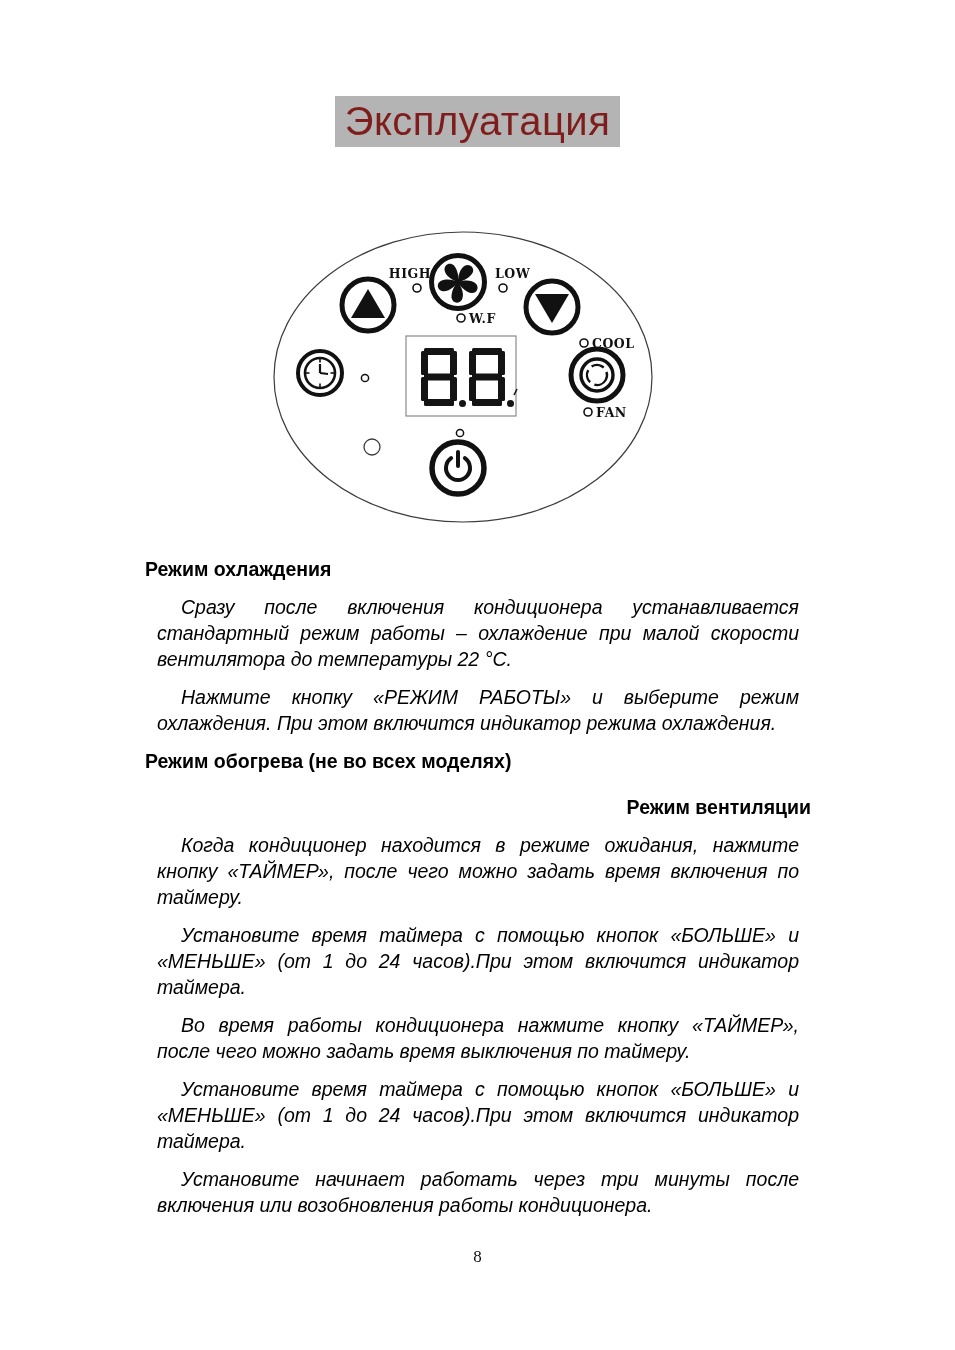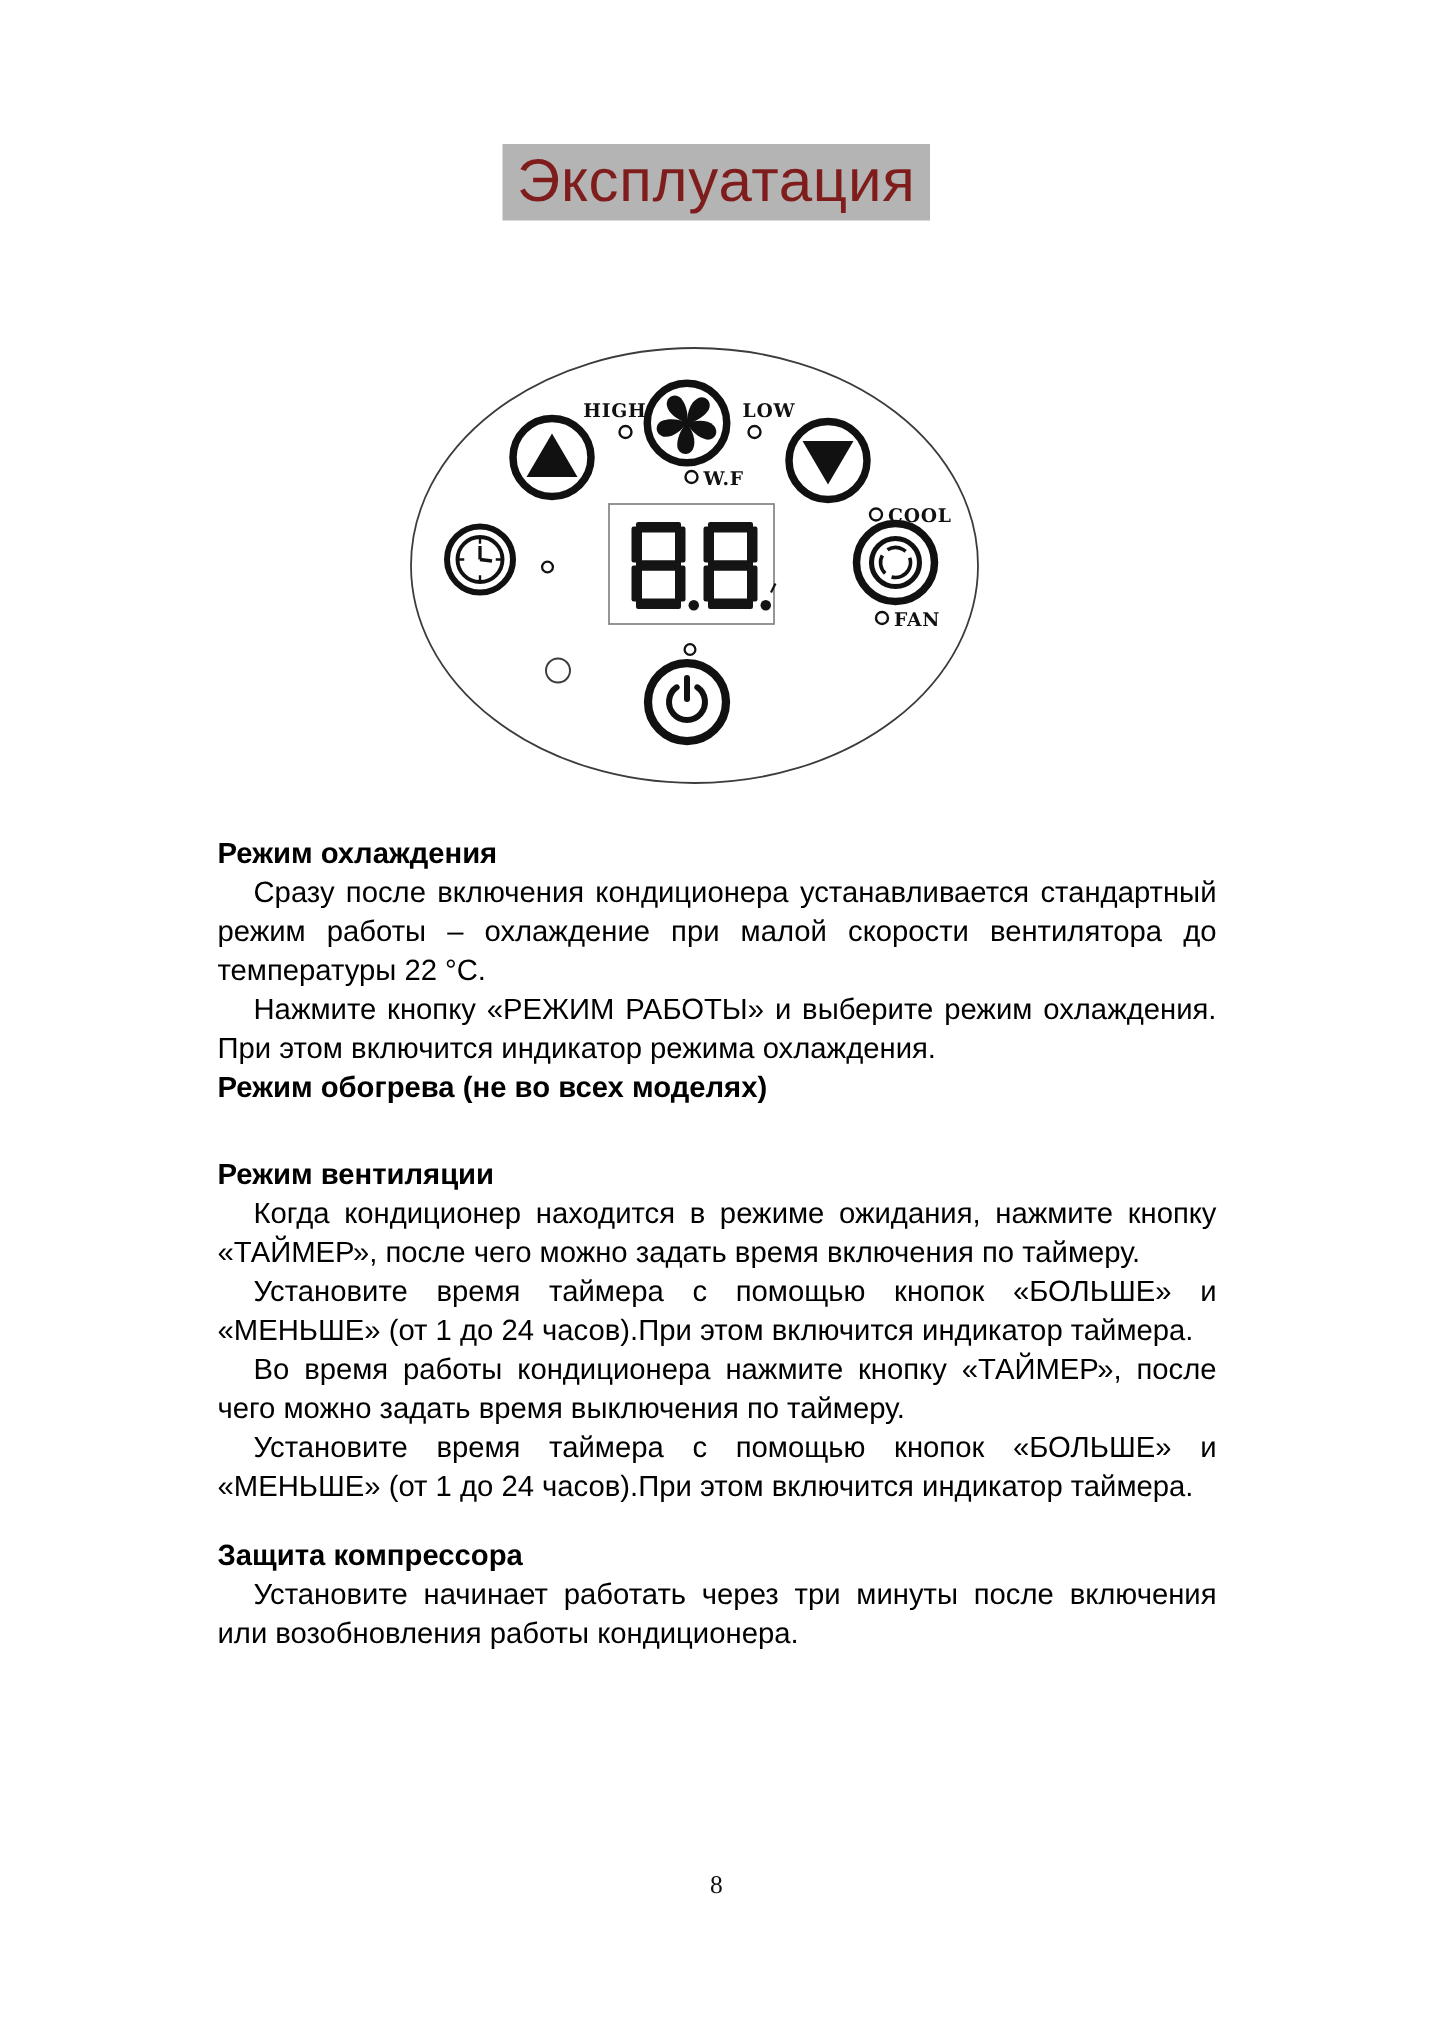"Сразу после включения кондиционера" #content p { font-style: none -> italic; margin: 0 -> 12px }
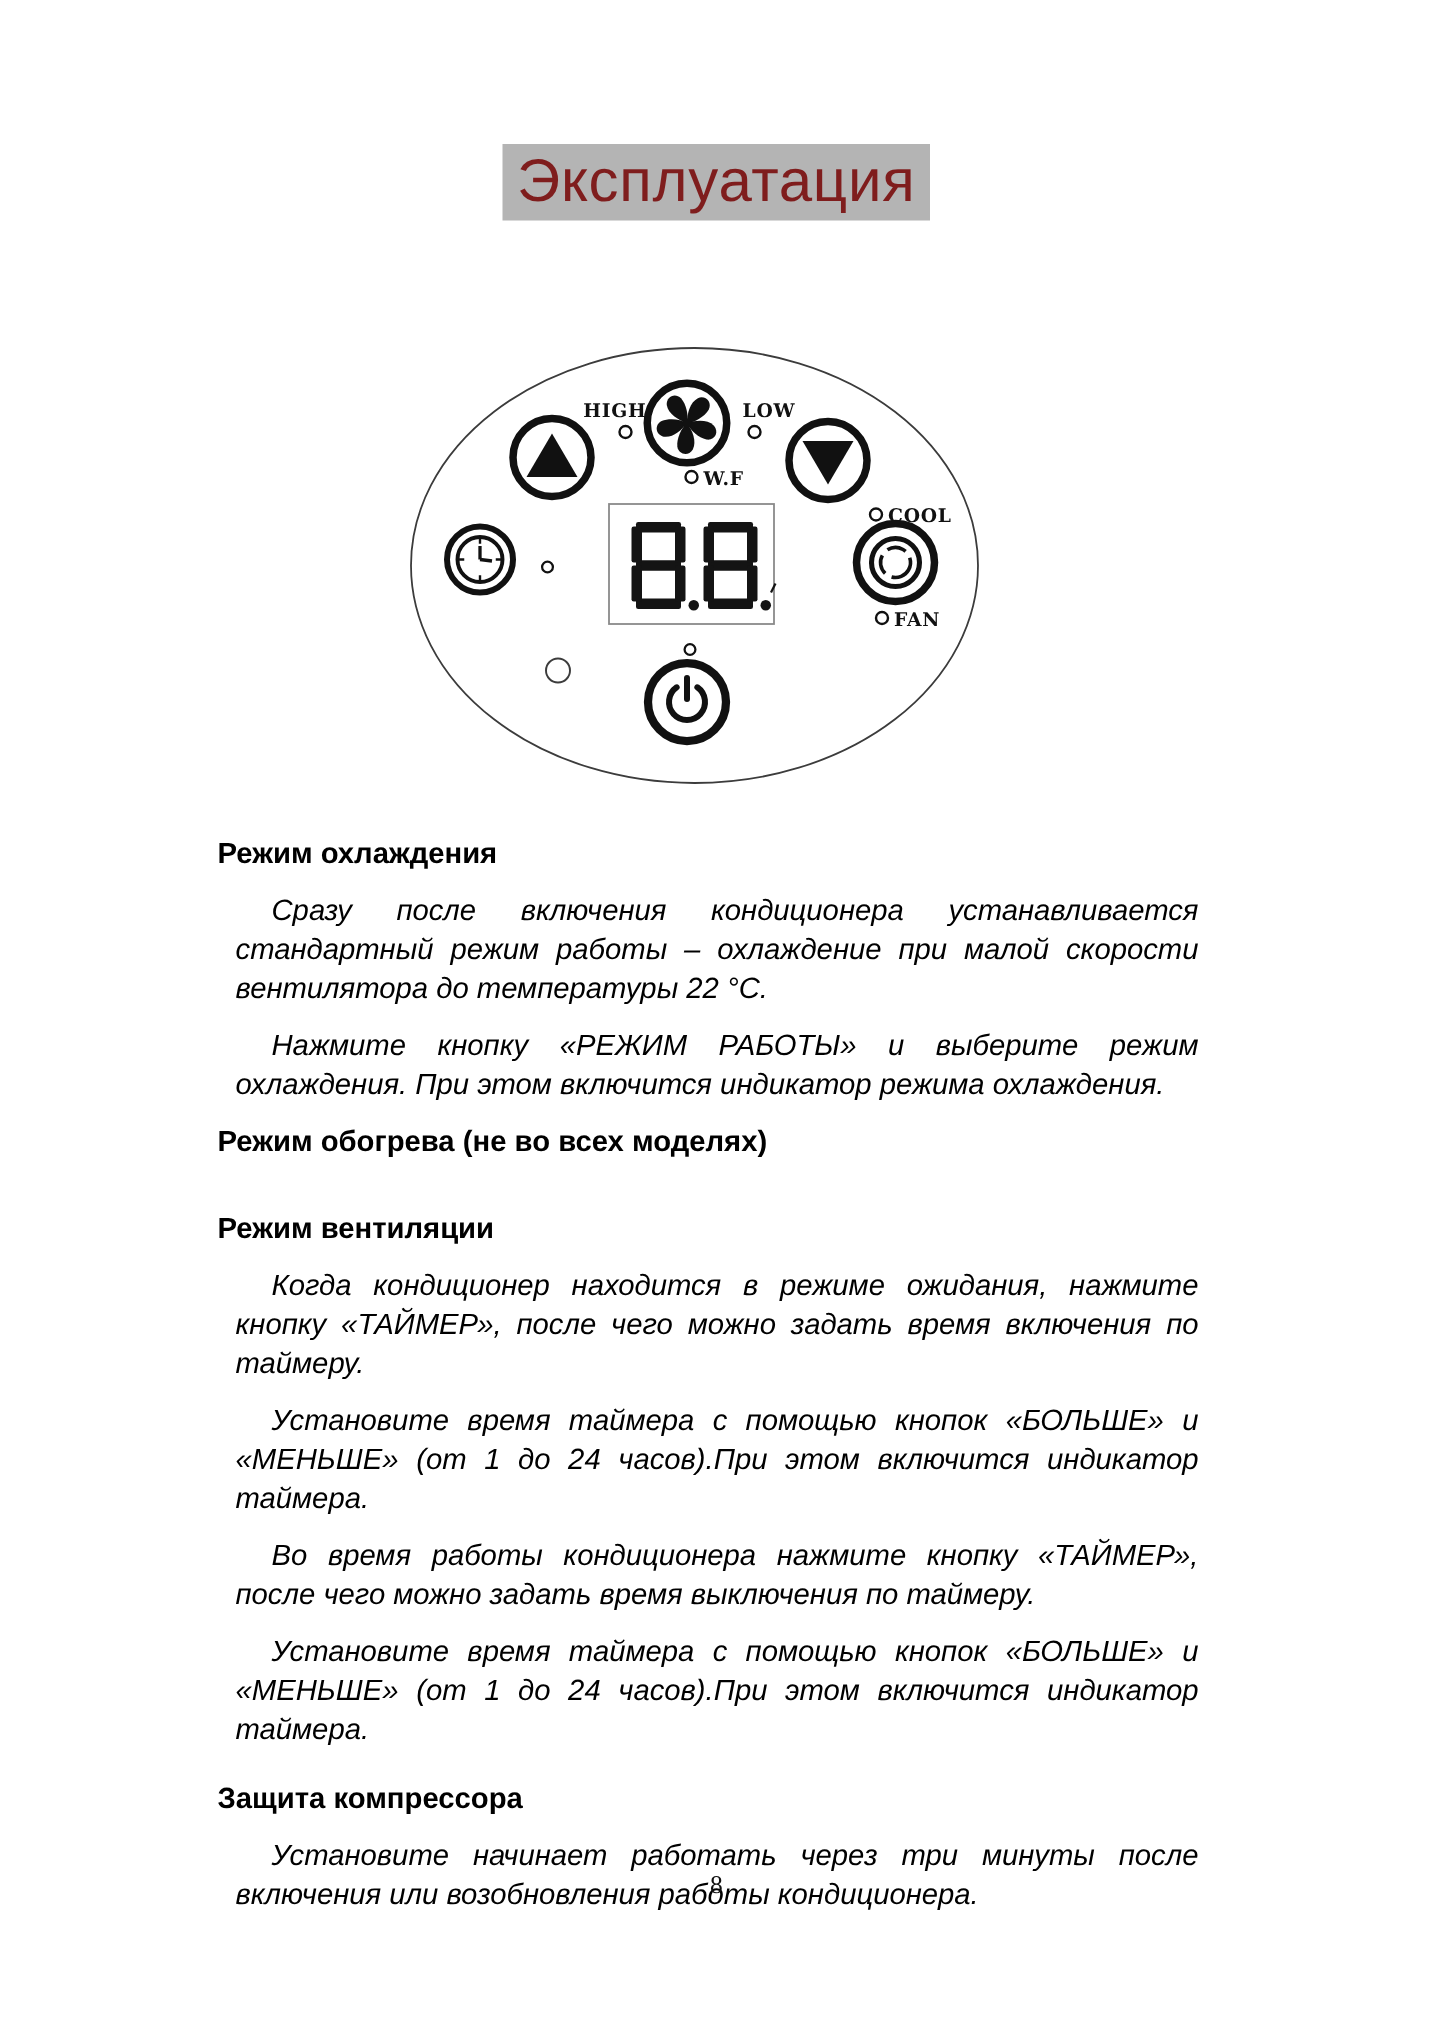"Режим вентиляции" #content .sec3 { margin-top: 32px -> 20px; text-align: none -> right }
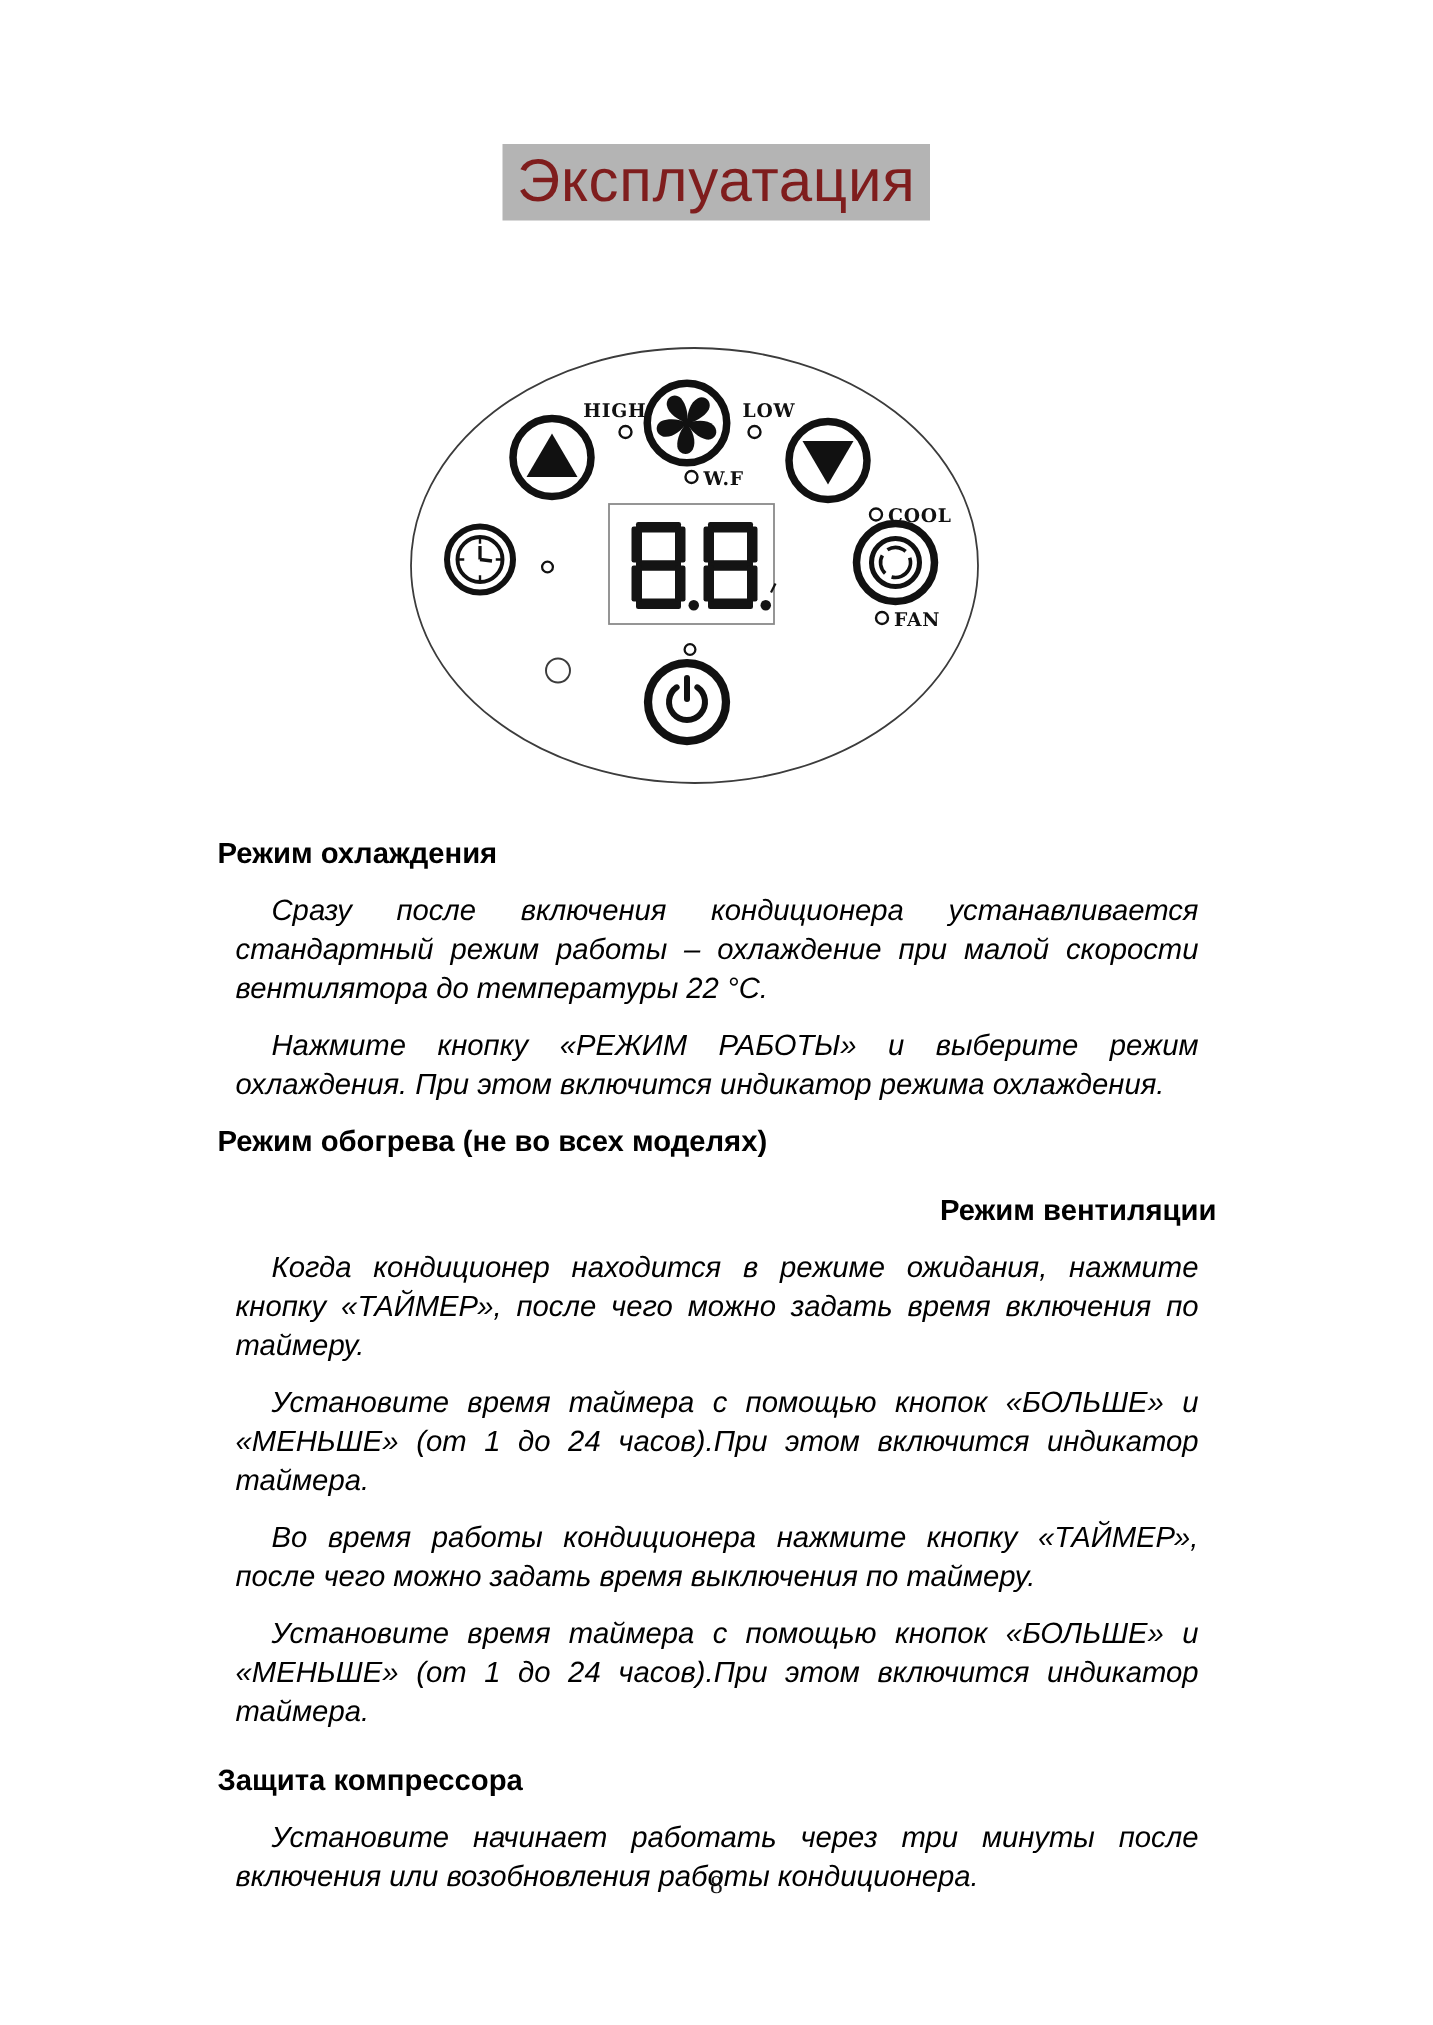"Защита компрессора" h3.sec4 { html: <h3>Защита компрессора</h3> -> none }
